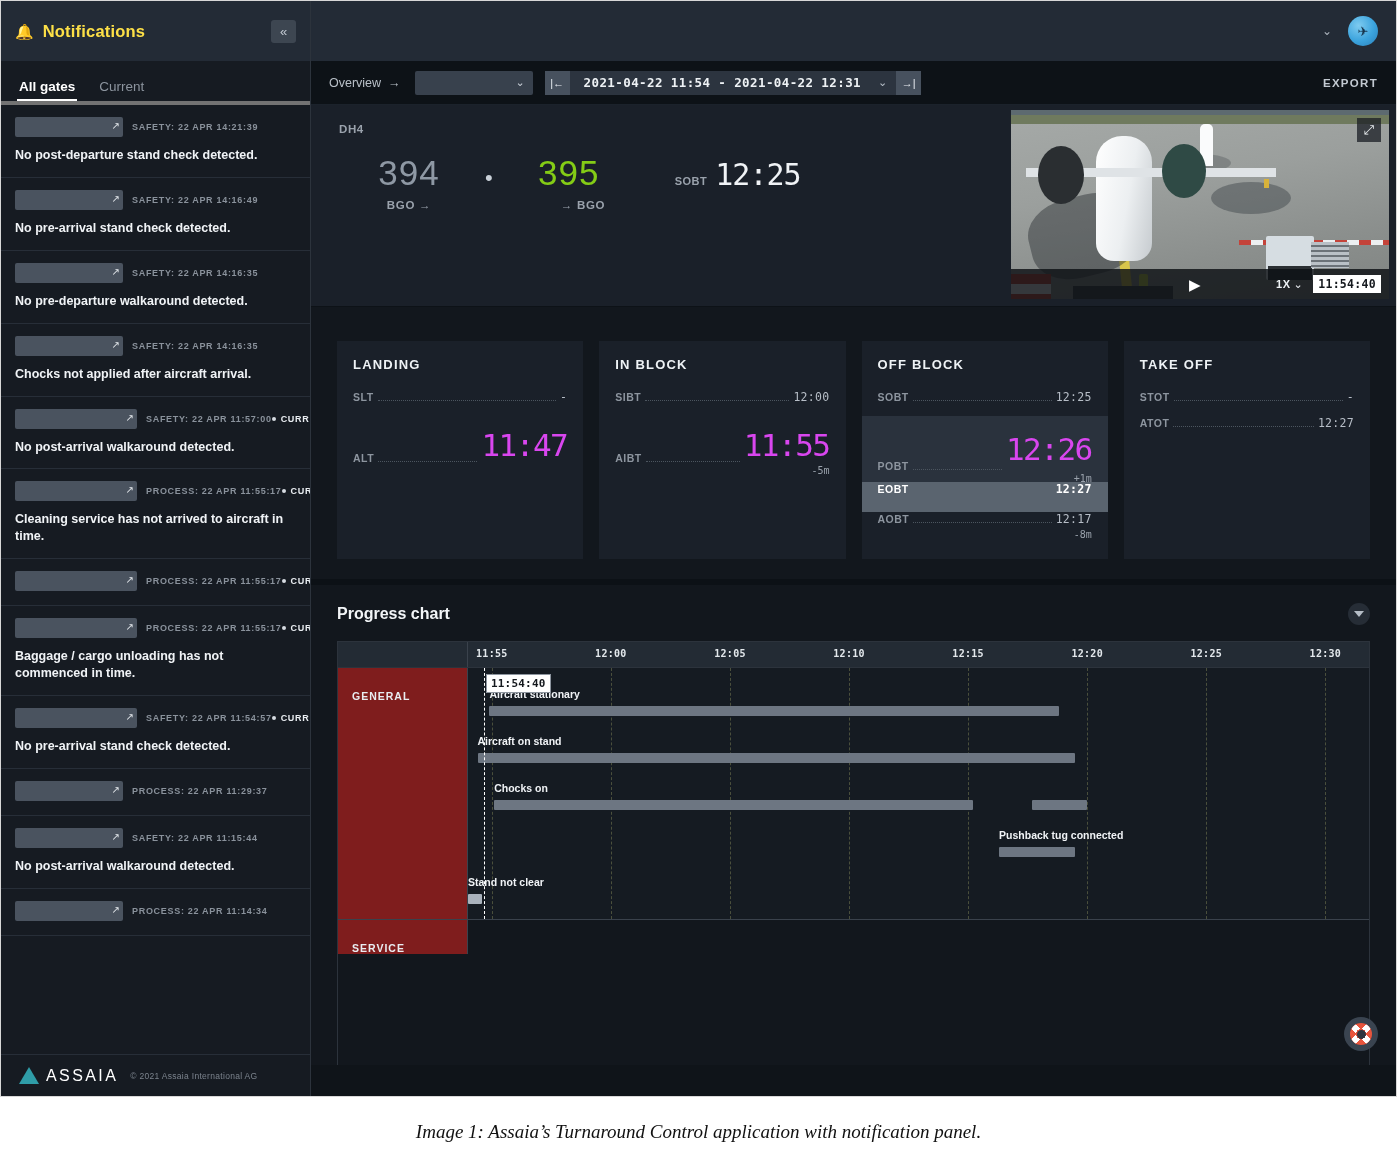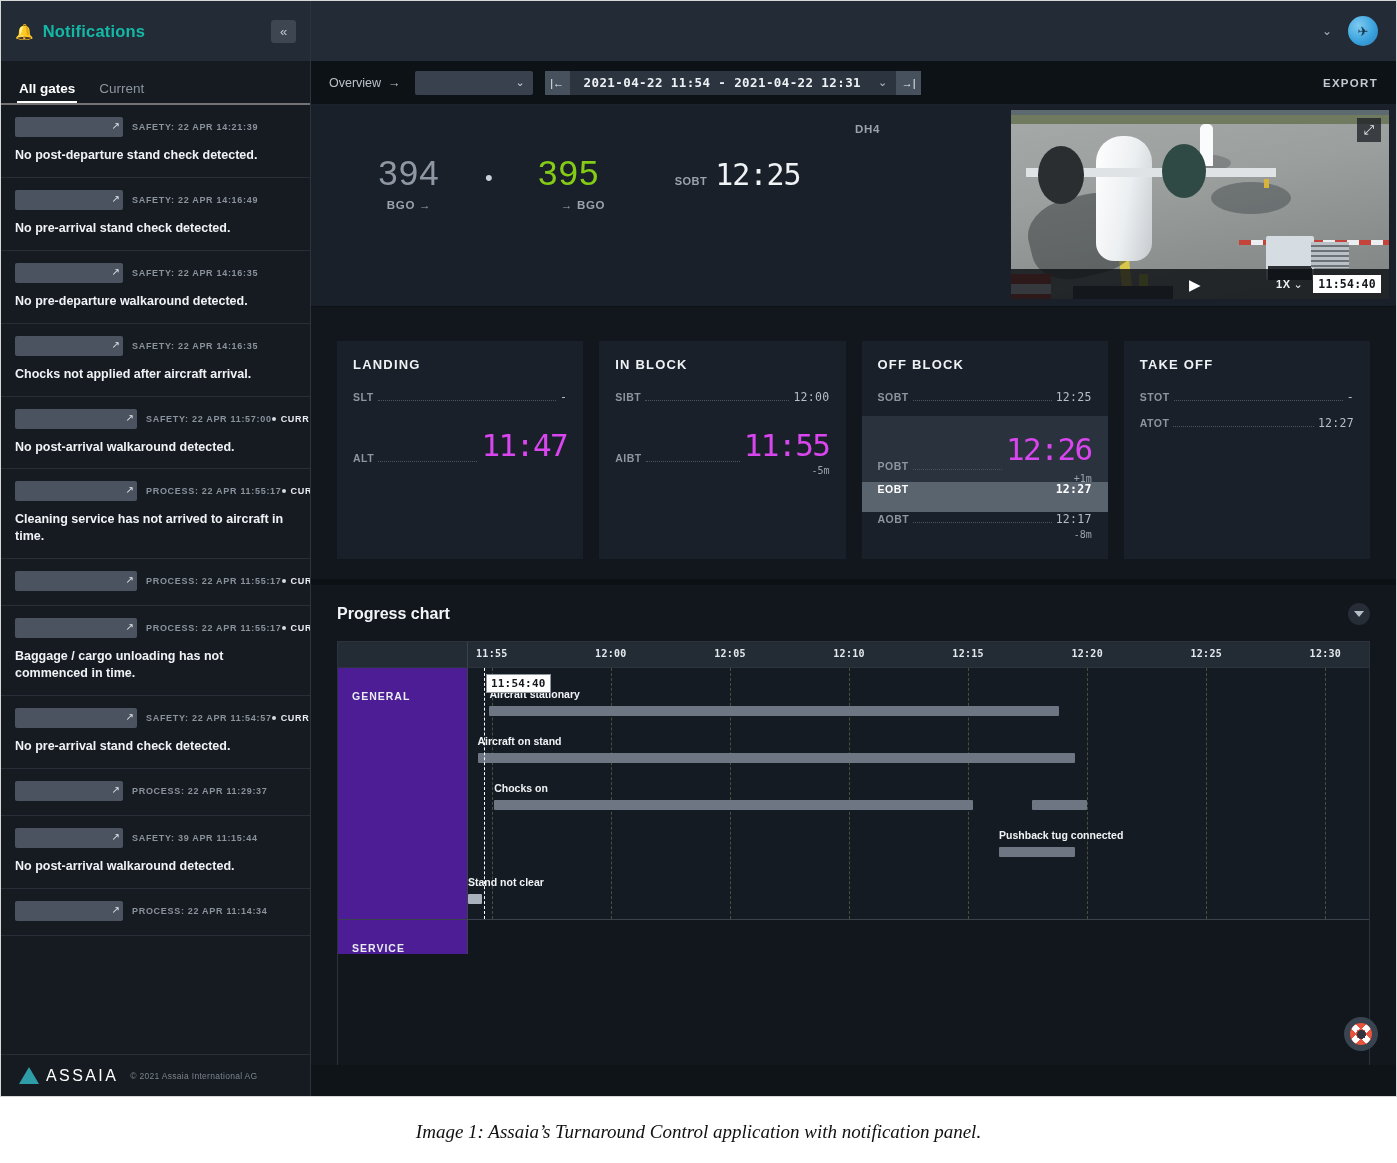"Notifications" .sb-title { color: #14b8a6 -> #fde047 }
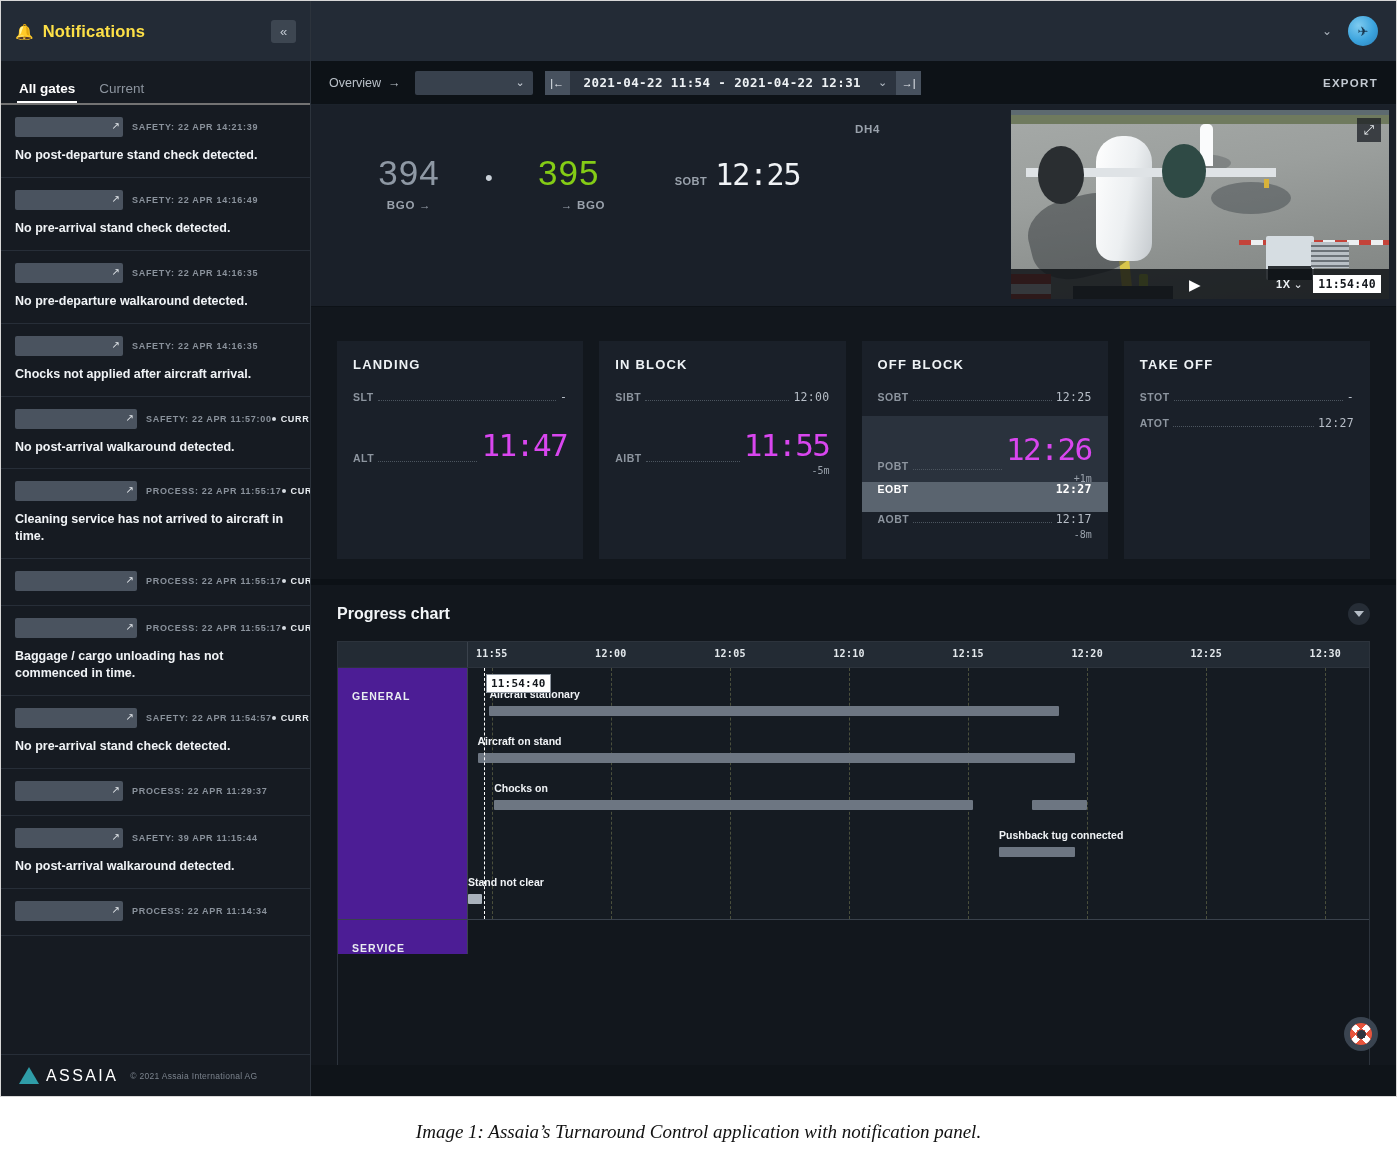"All gates" .sb-tabs { border-bottom: 2px solid #737373 -> 4px solid #737373 }
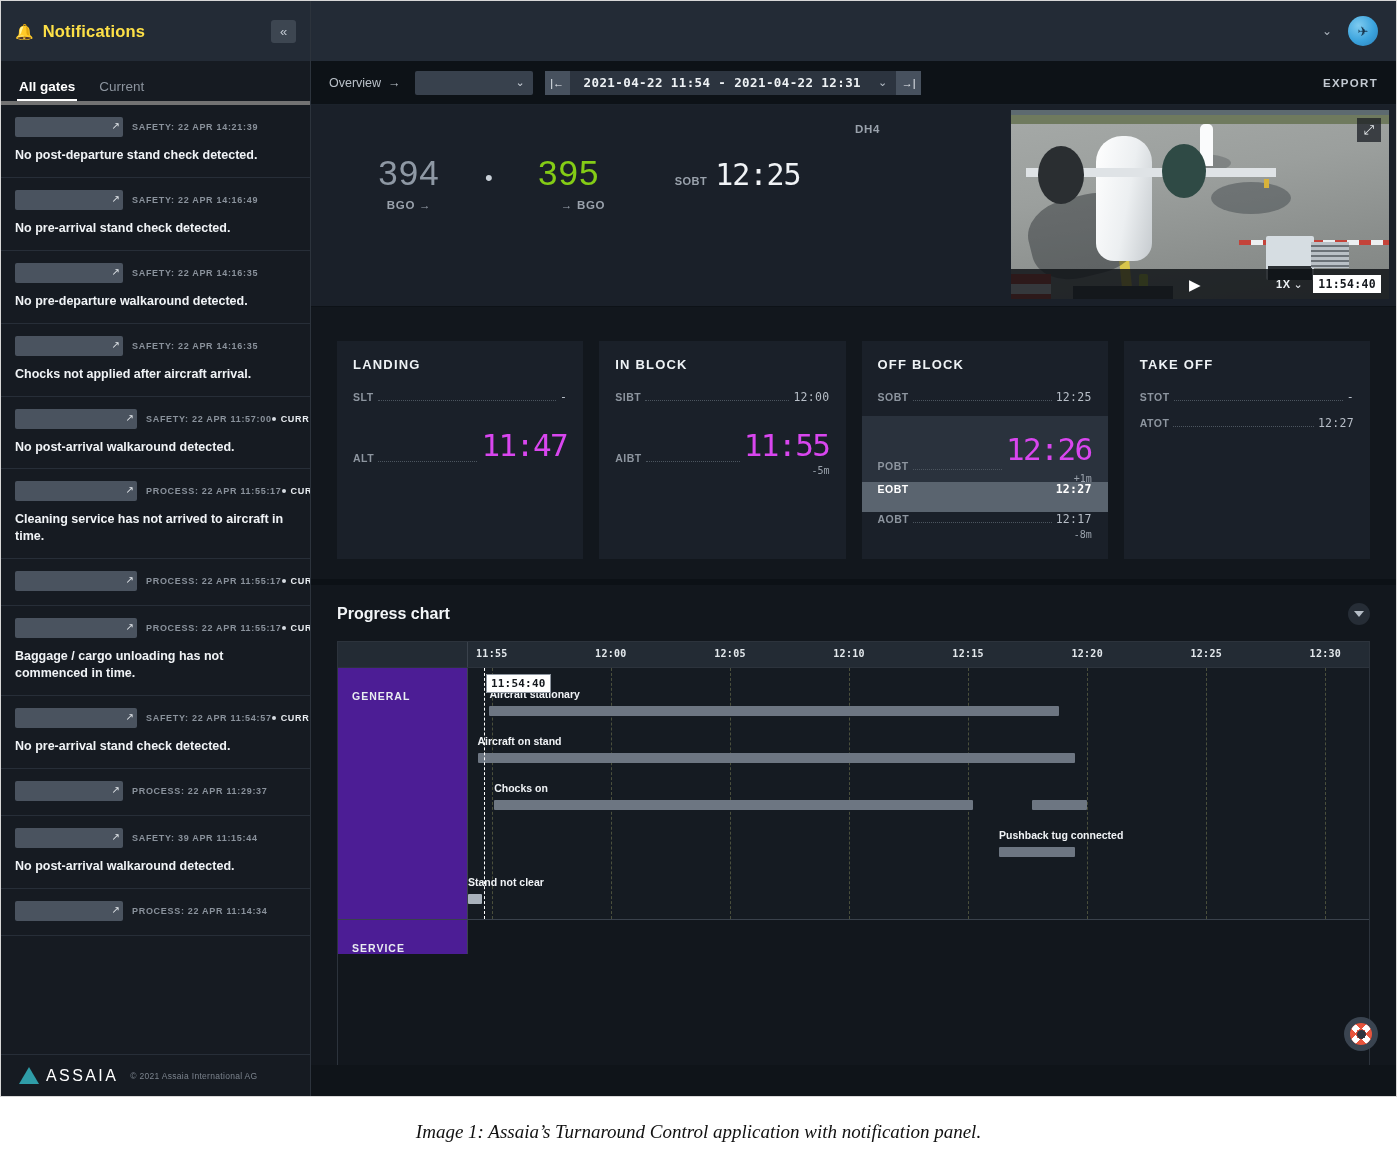"DH4" .fh-type { text-align: center -> none }
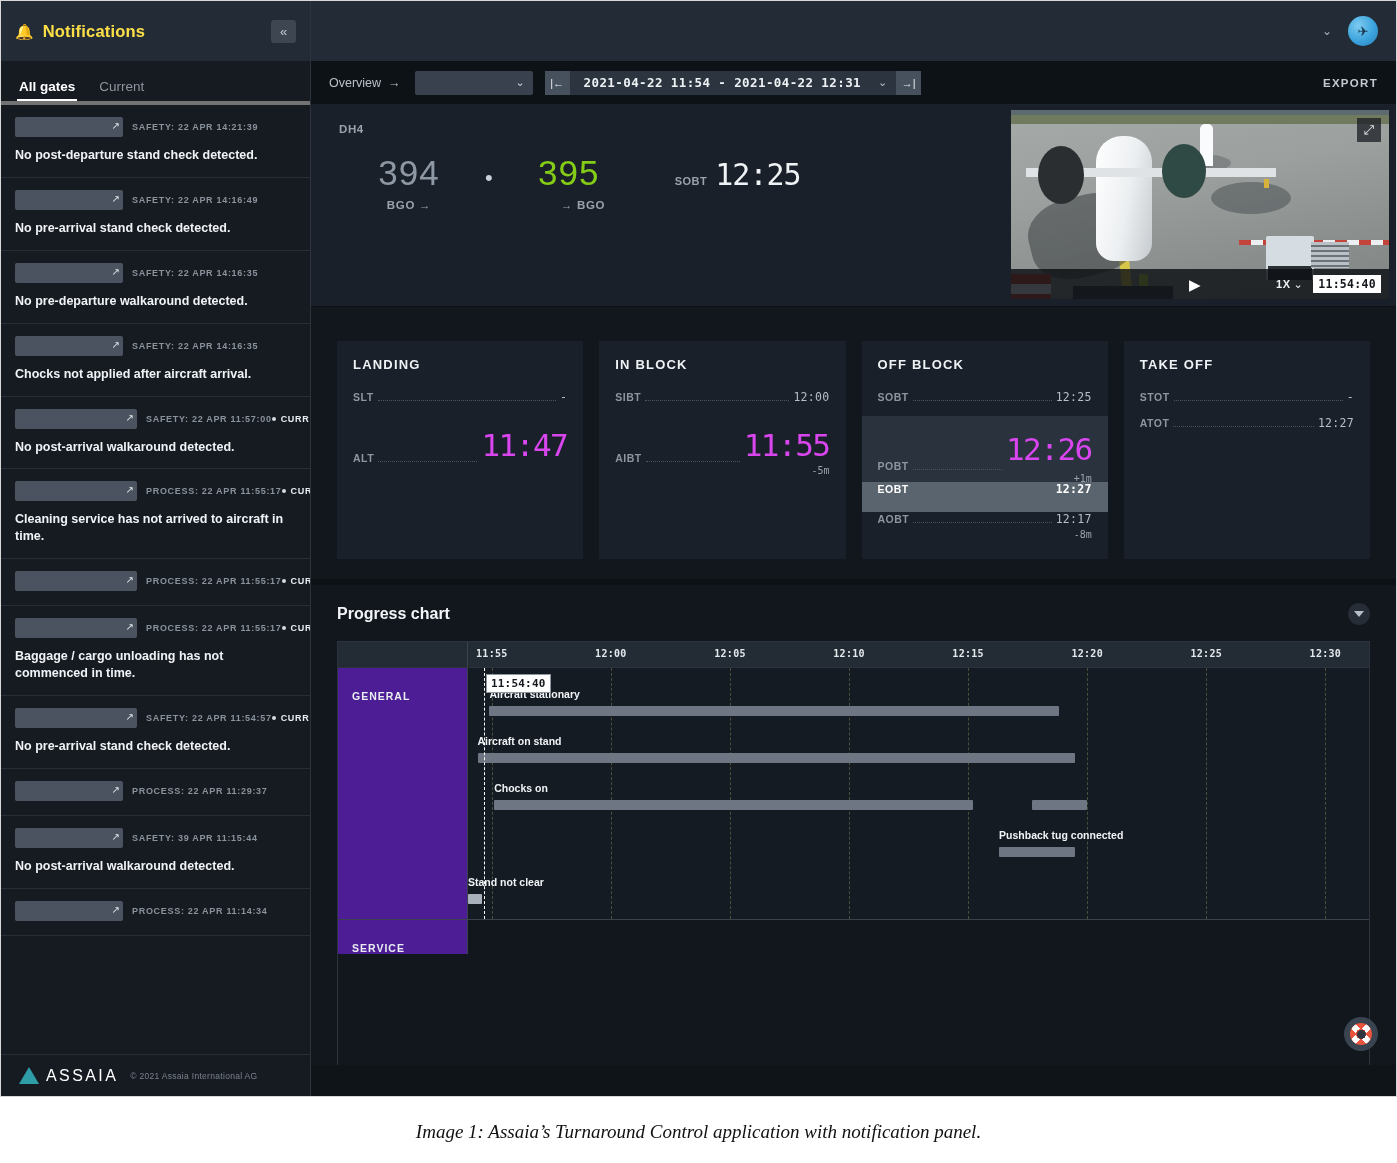"GENERAL" .lane-label { background: #4c1d95 -> #7f1d1d }
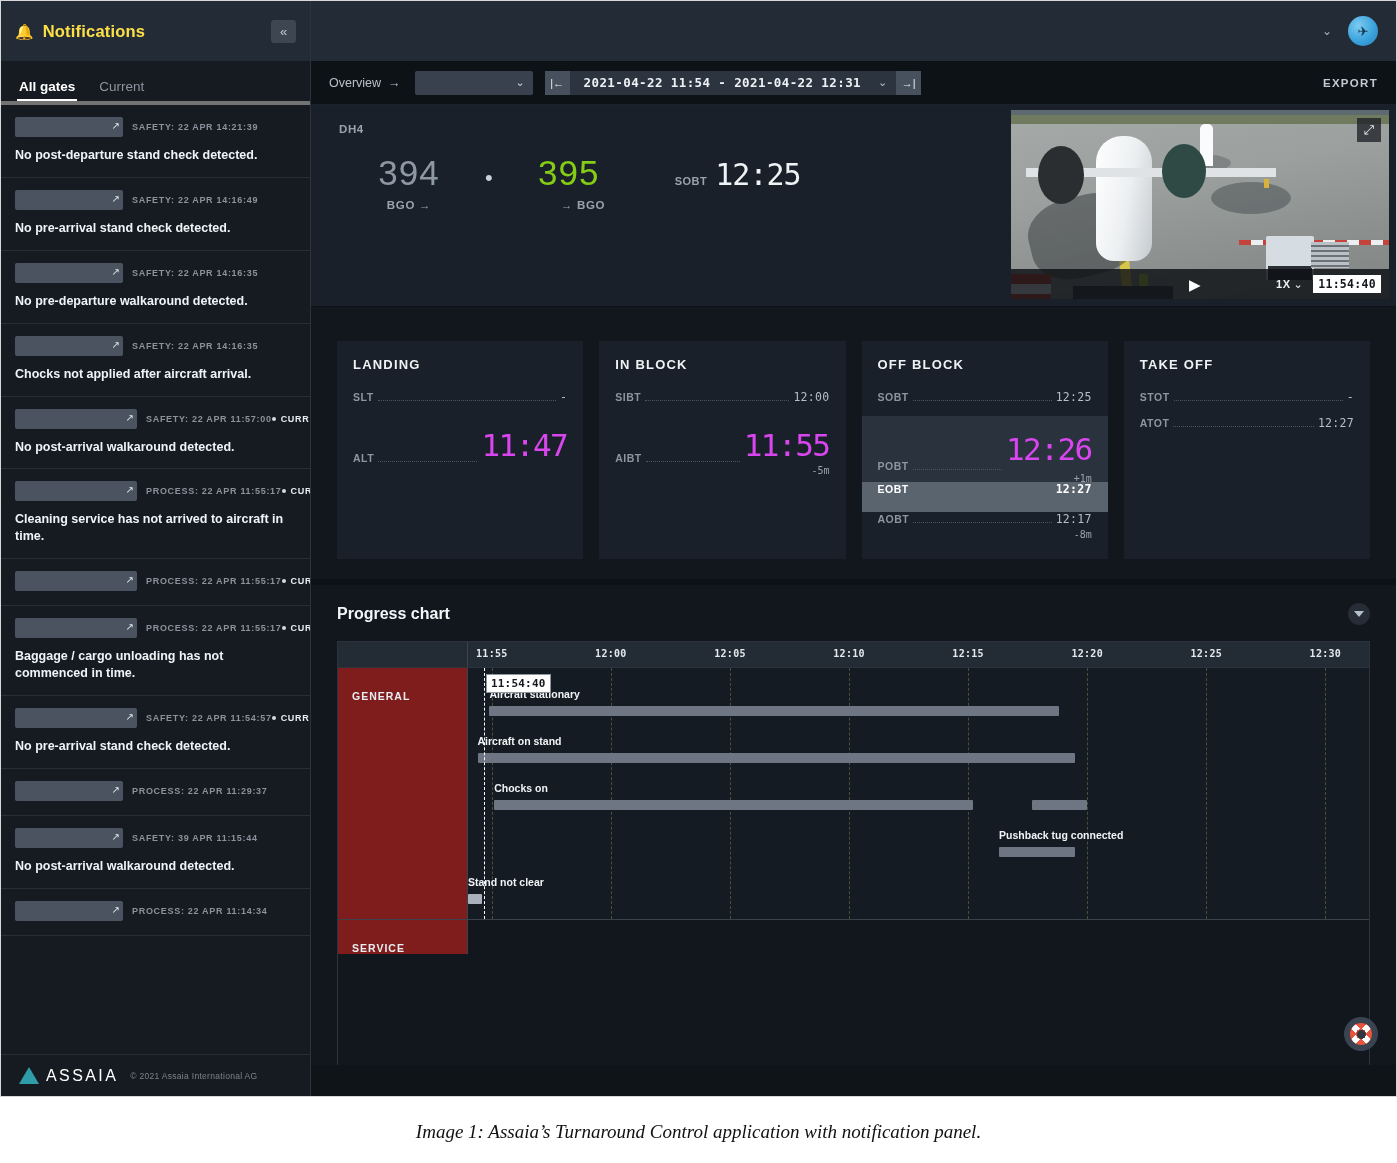"SAFETY: 39 APR 11:15:44" span.notif-meta { text: 39 -> 22 }
